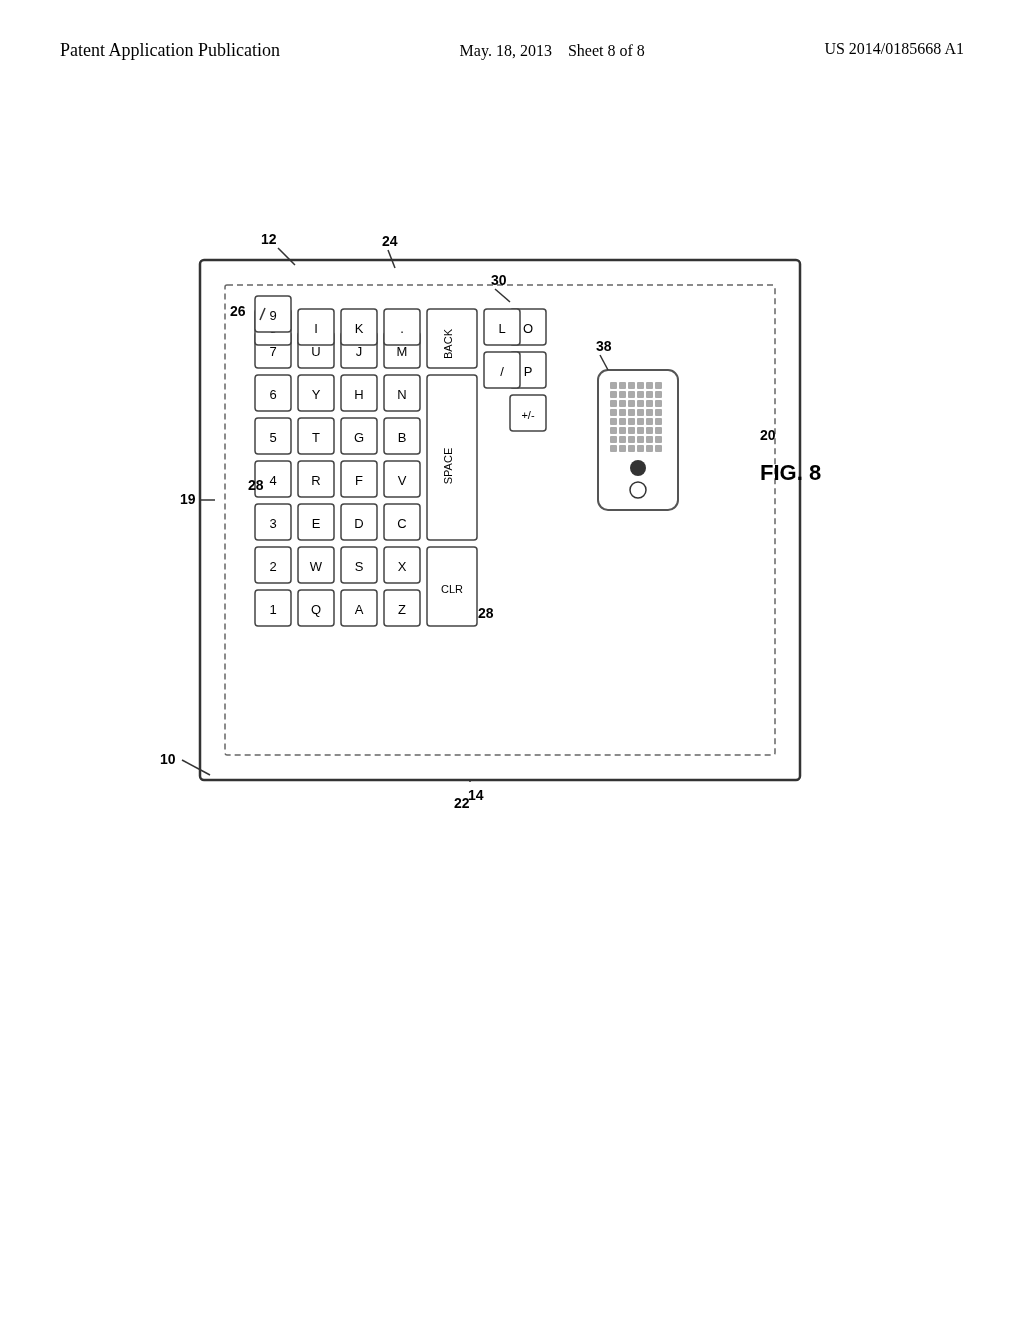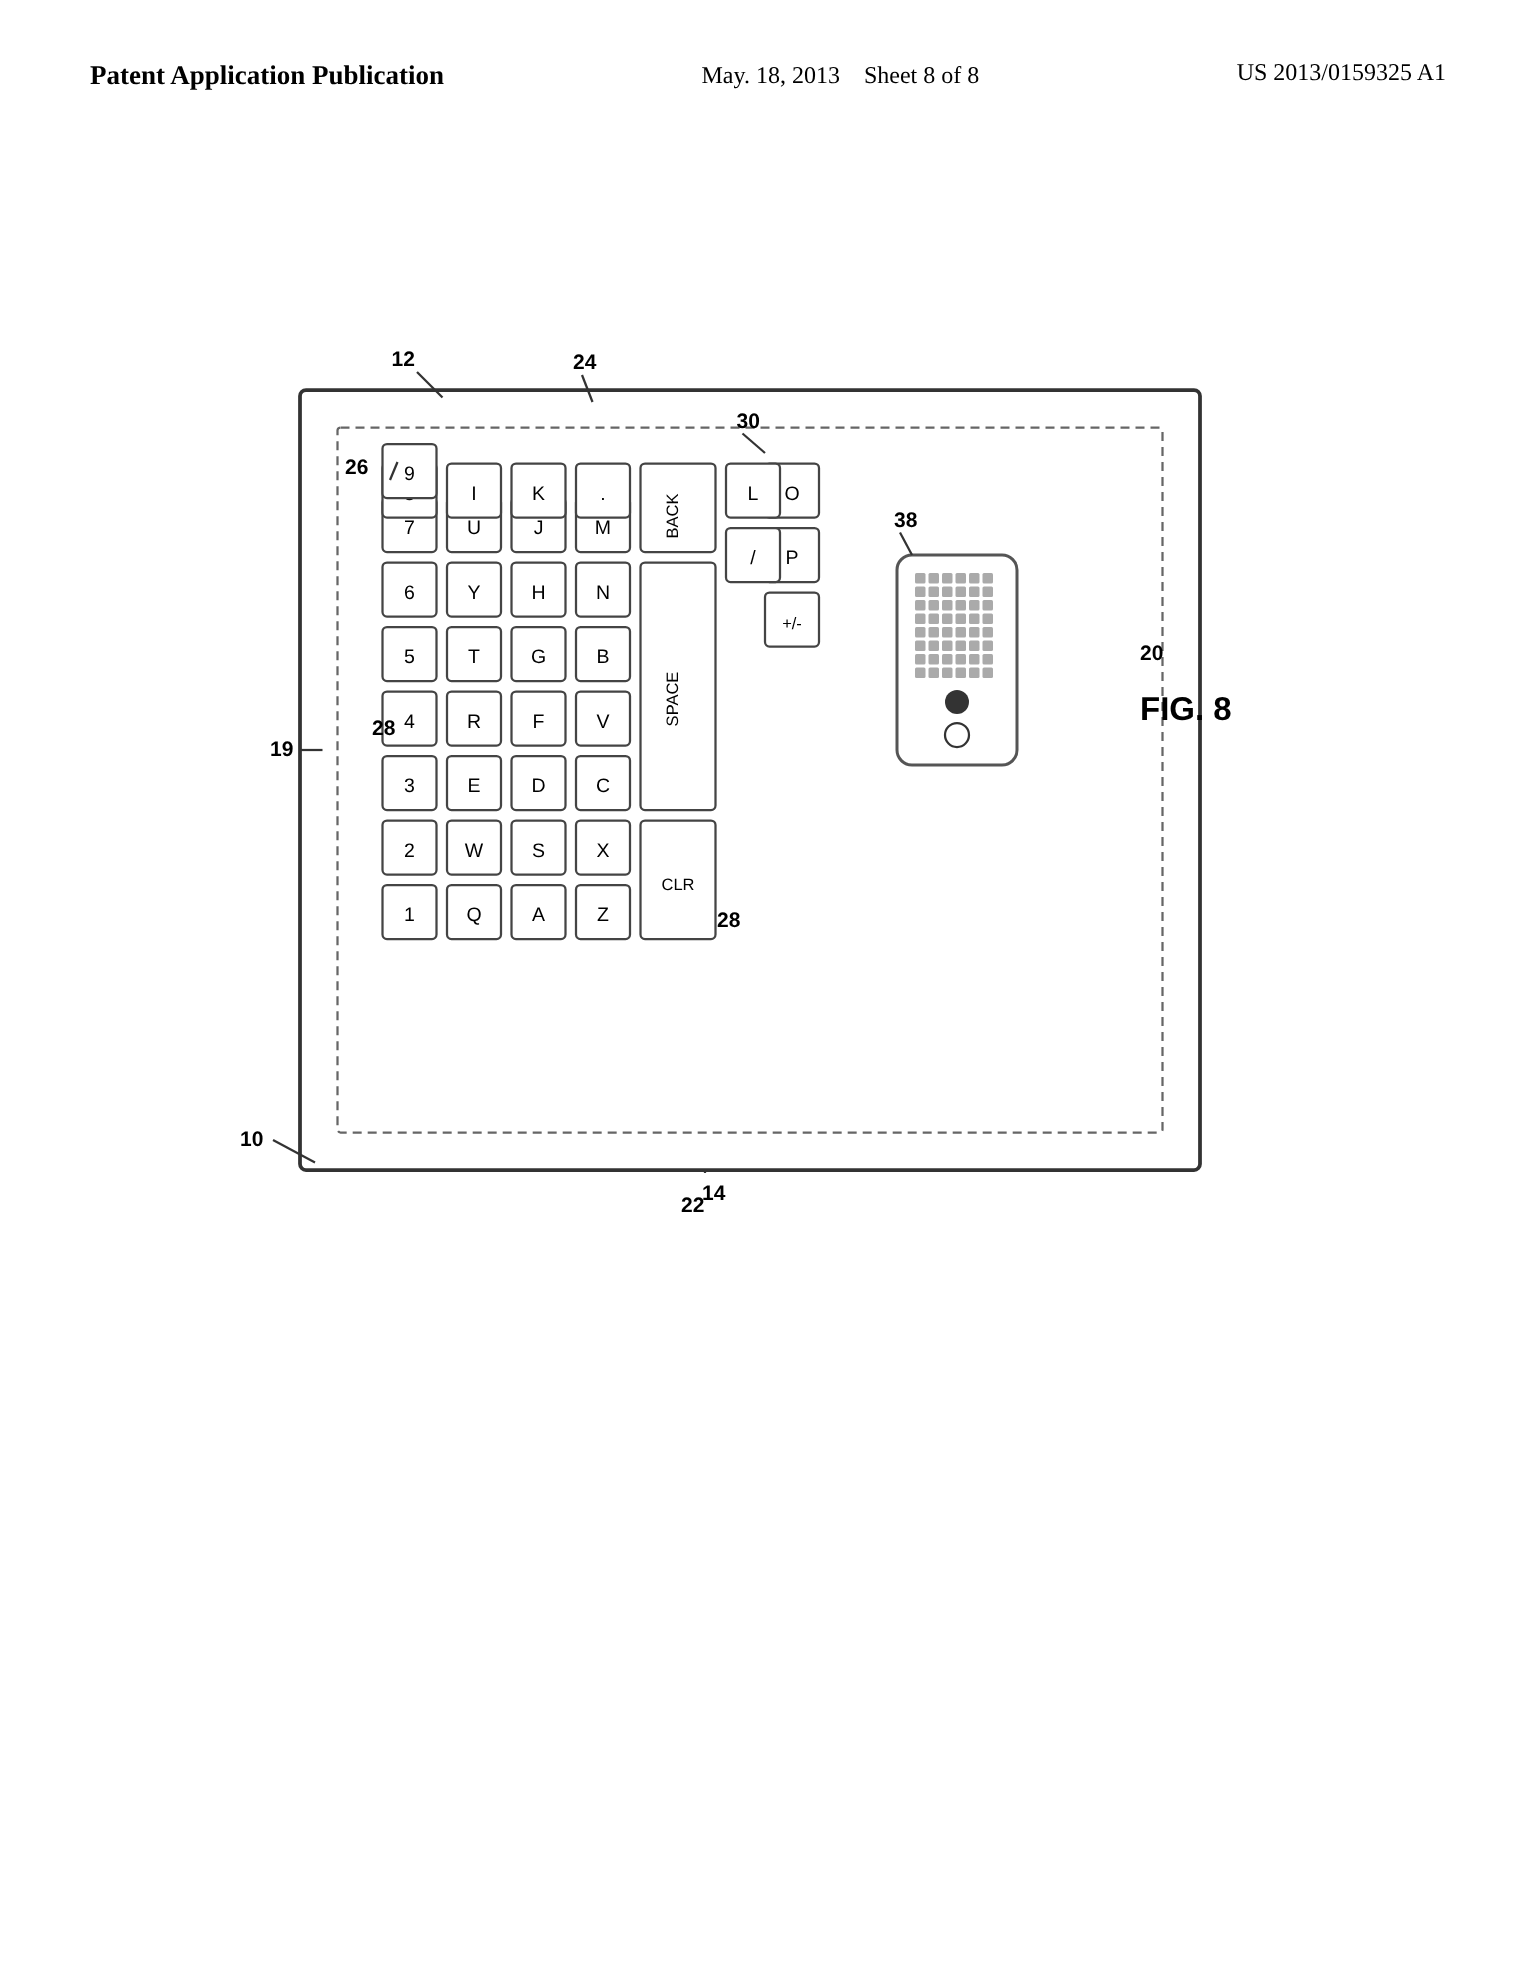"Patent Application Publication" .header-left { font-weight: bold -> normal }
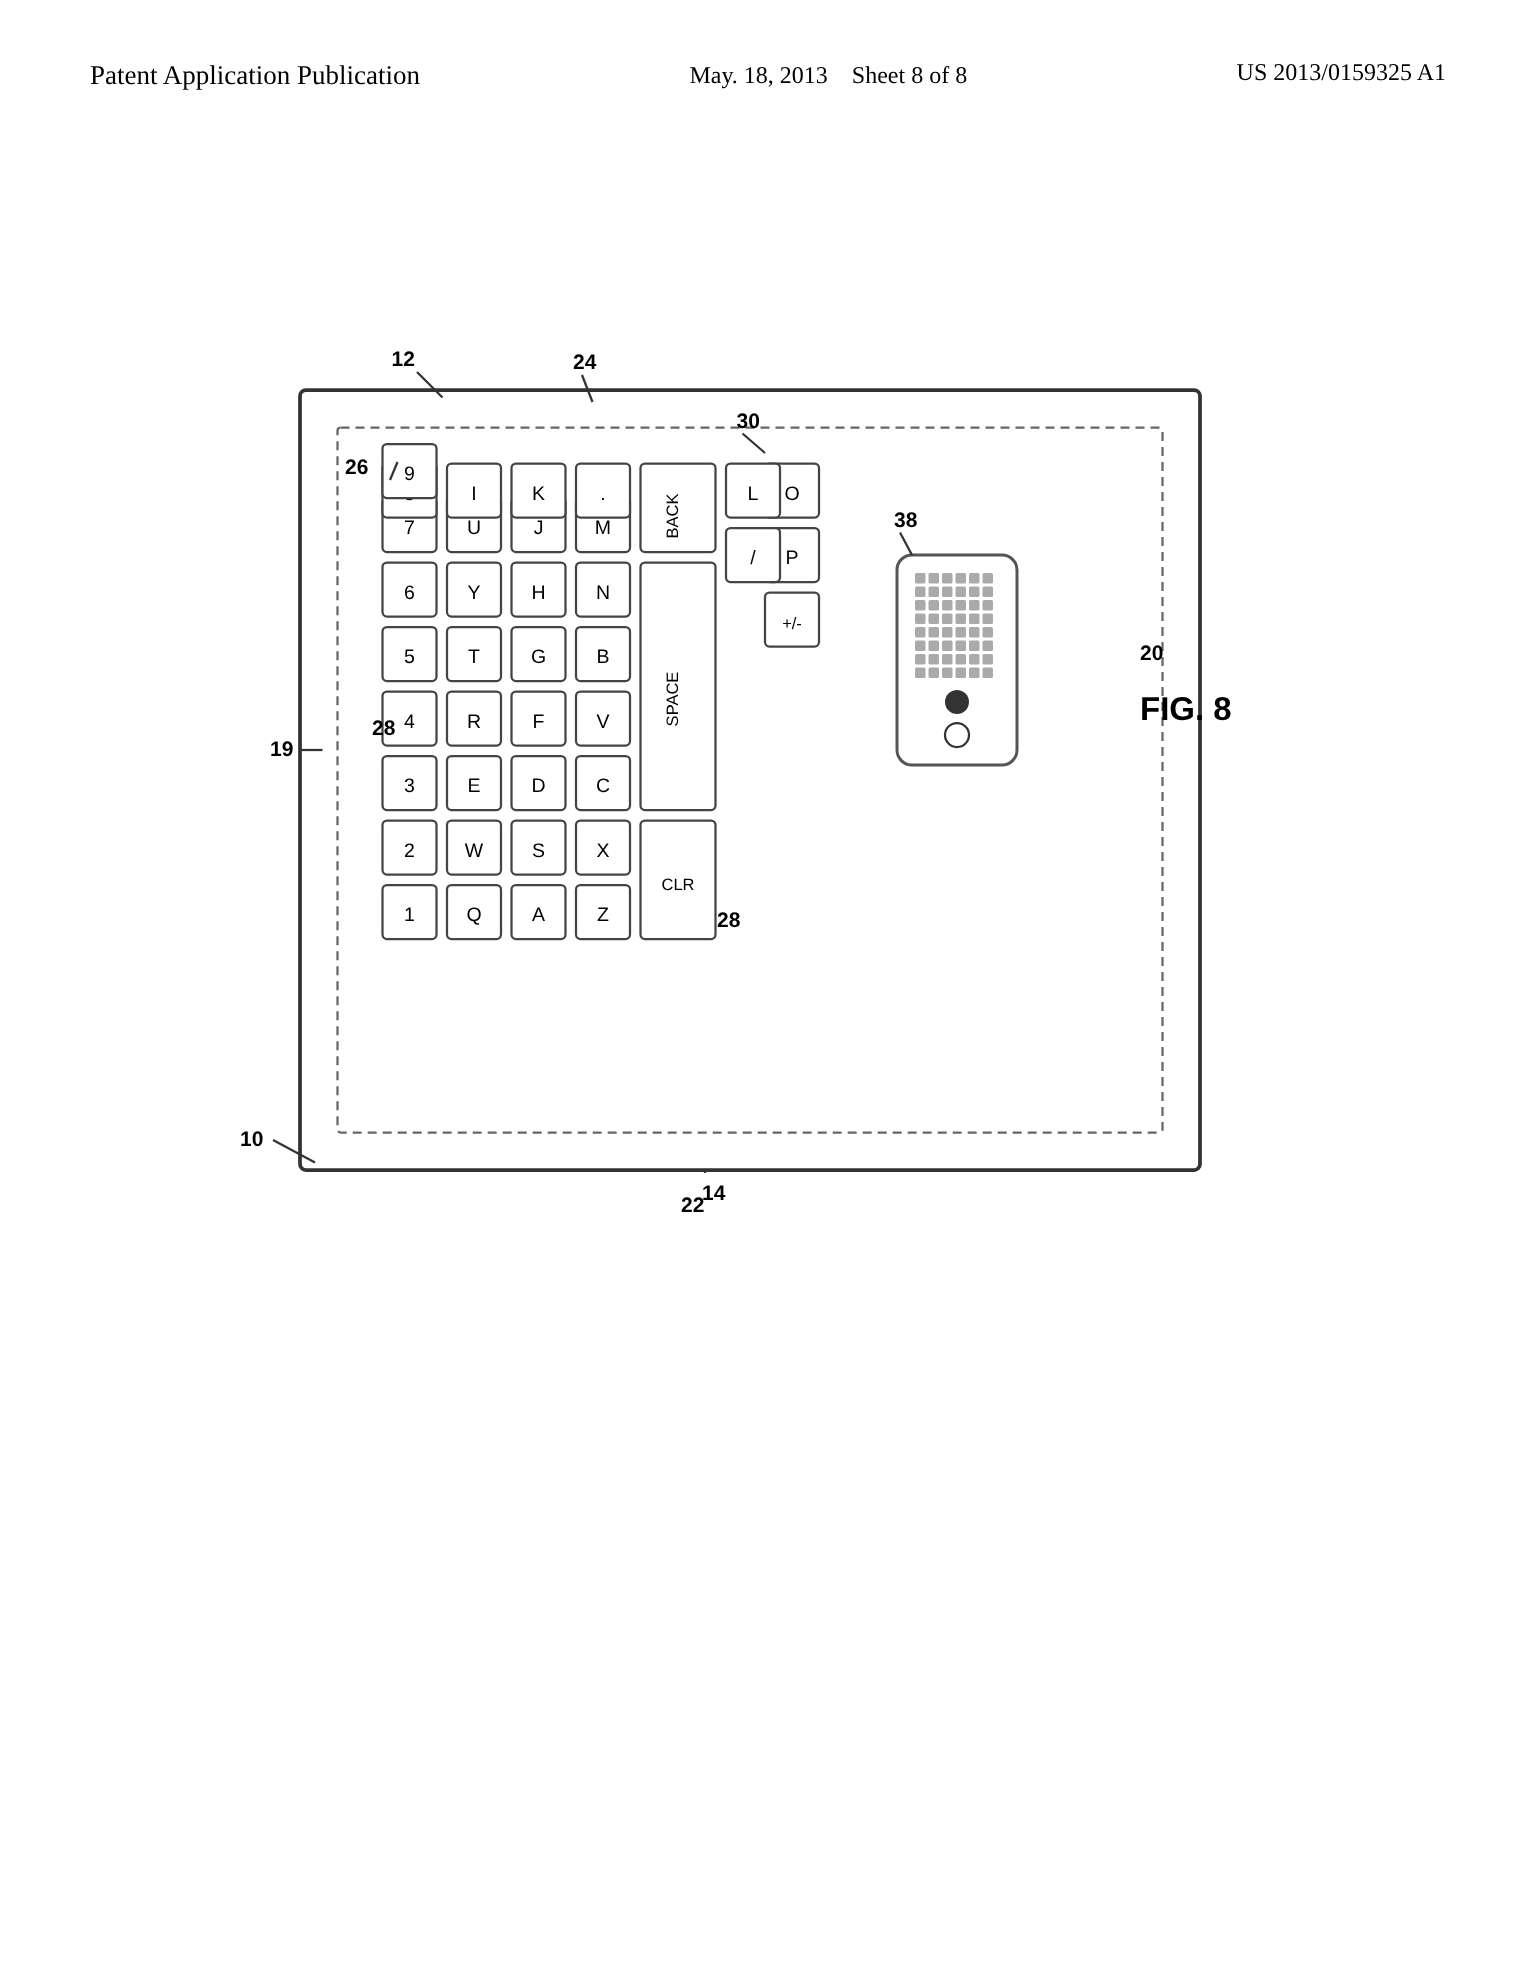"US 2013/0159325 A1" div.header-right { text: 2013/0159325 -> 2014/0185668 }
